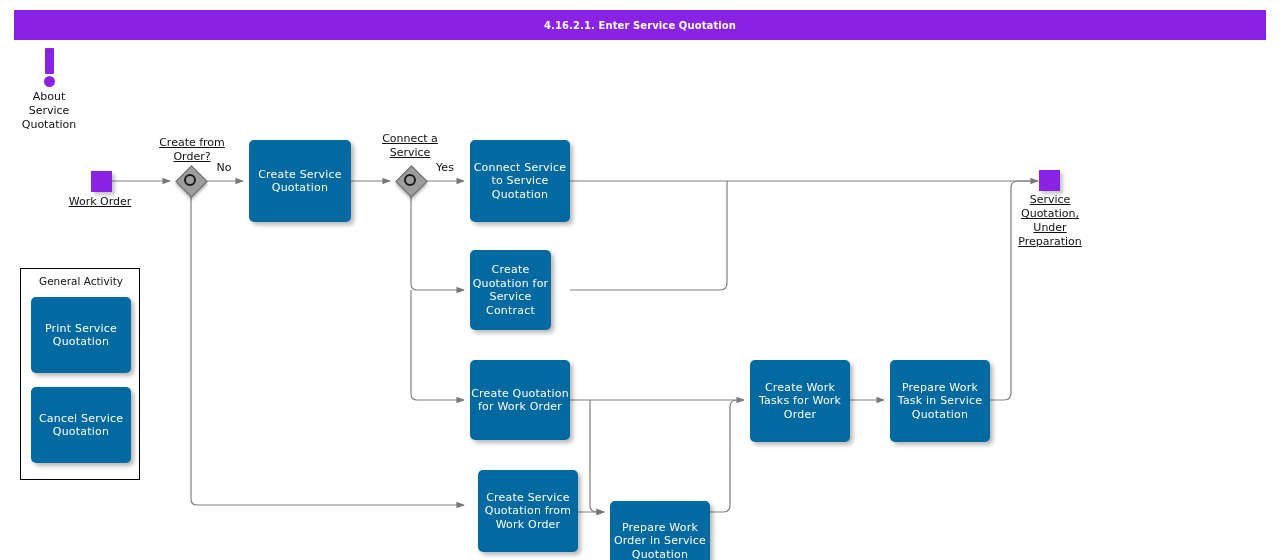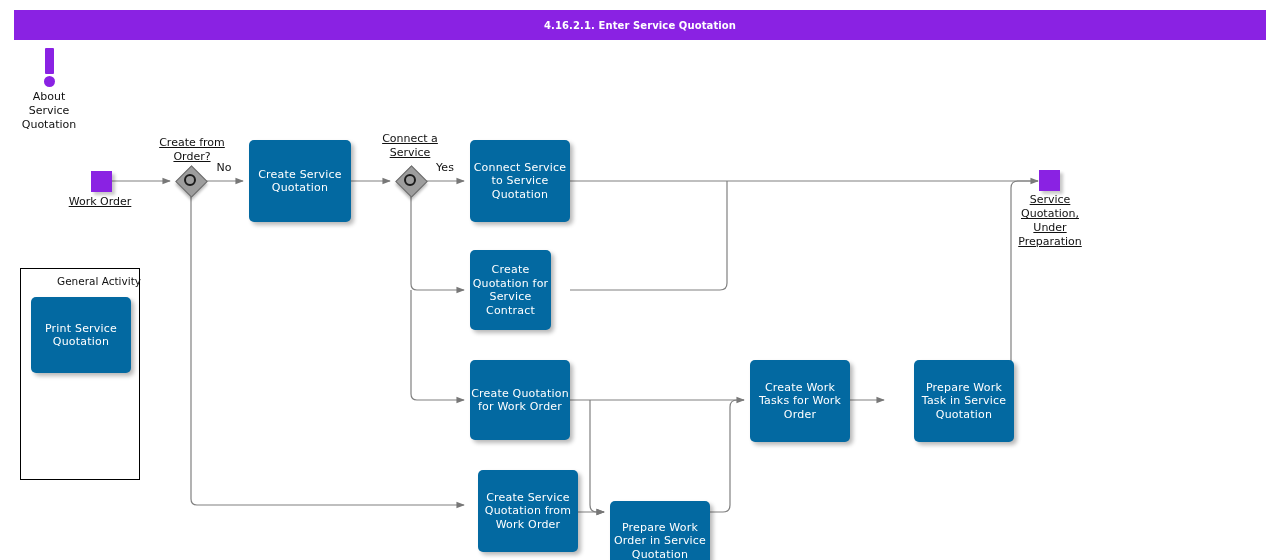"General Activity" #general-activity-title { text-align: right -> center }
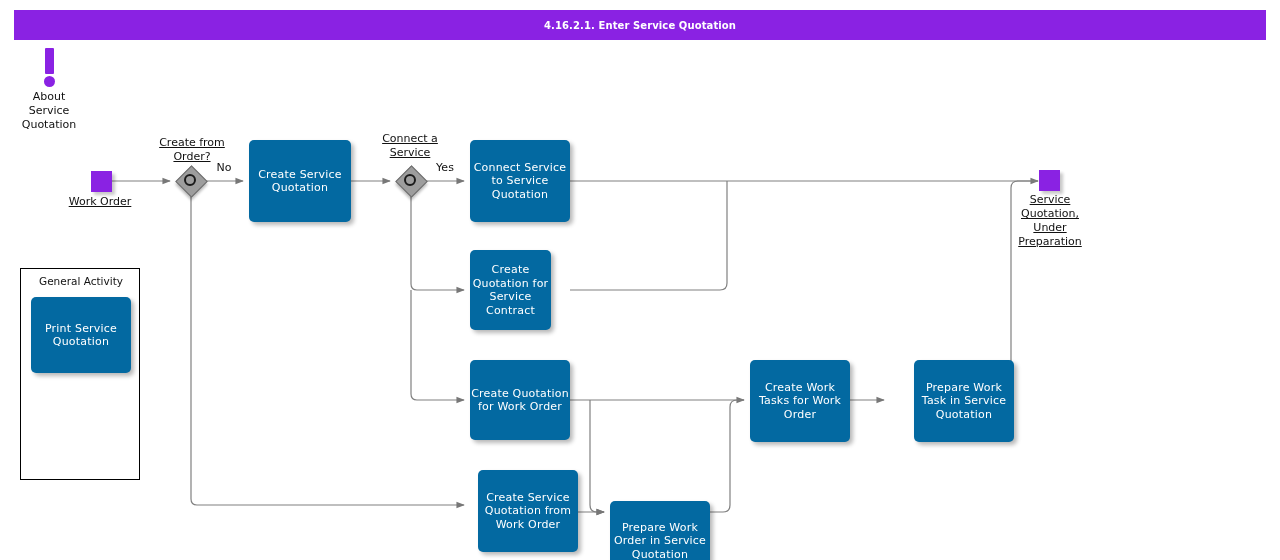"Prepare Work Task in Service" div.task { margin-left: 24px -> none }
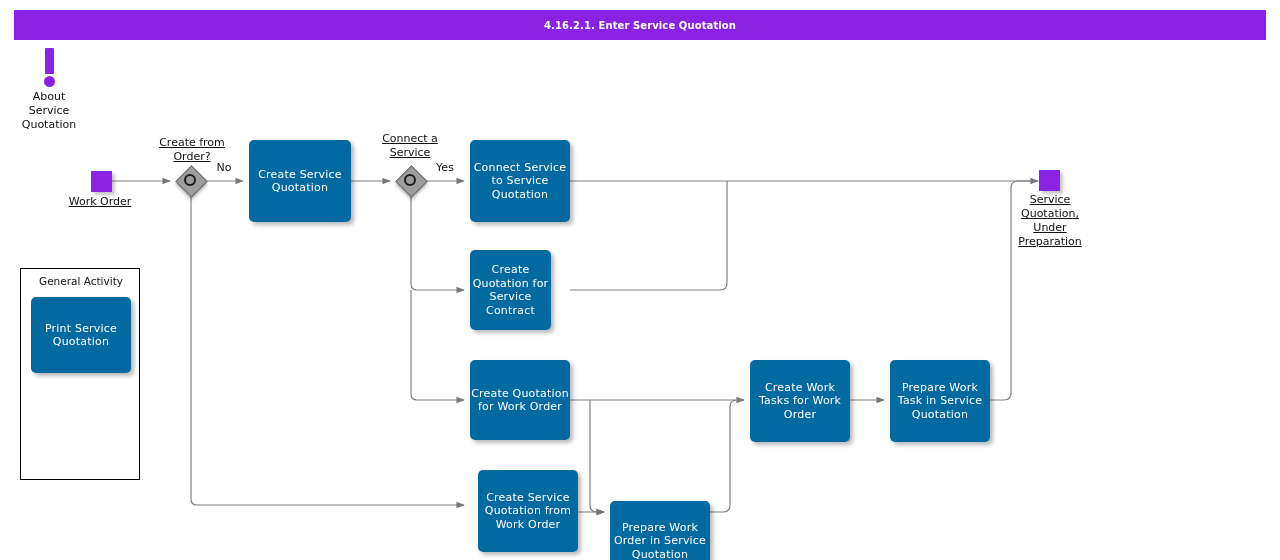"Cancel Service Quotation" div.task { html: none -> <div>Cancel Service Quotation</div> }
